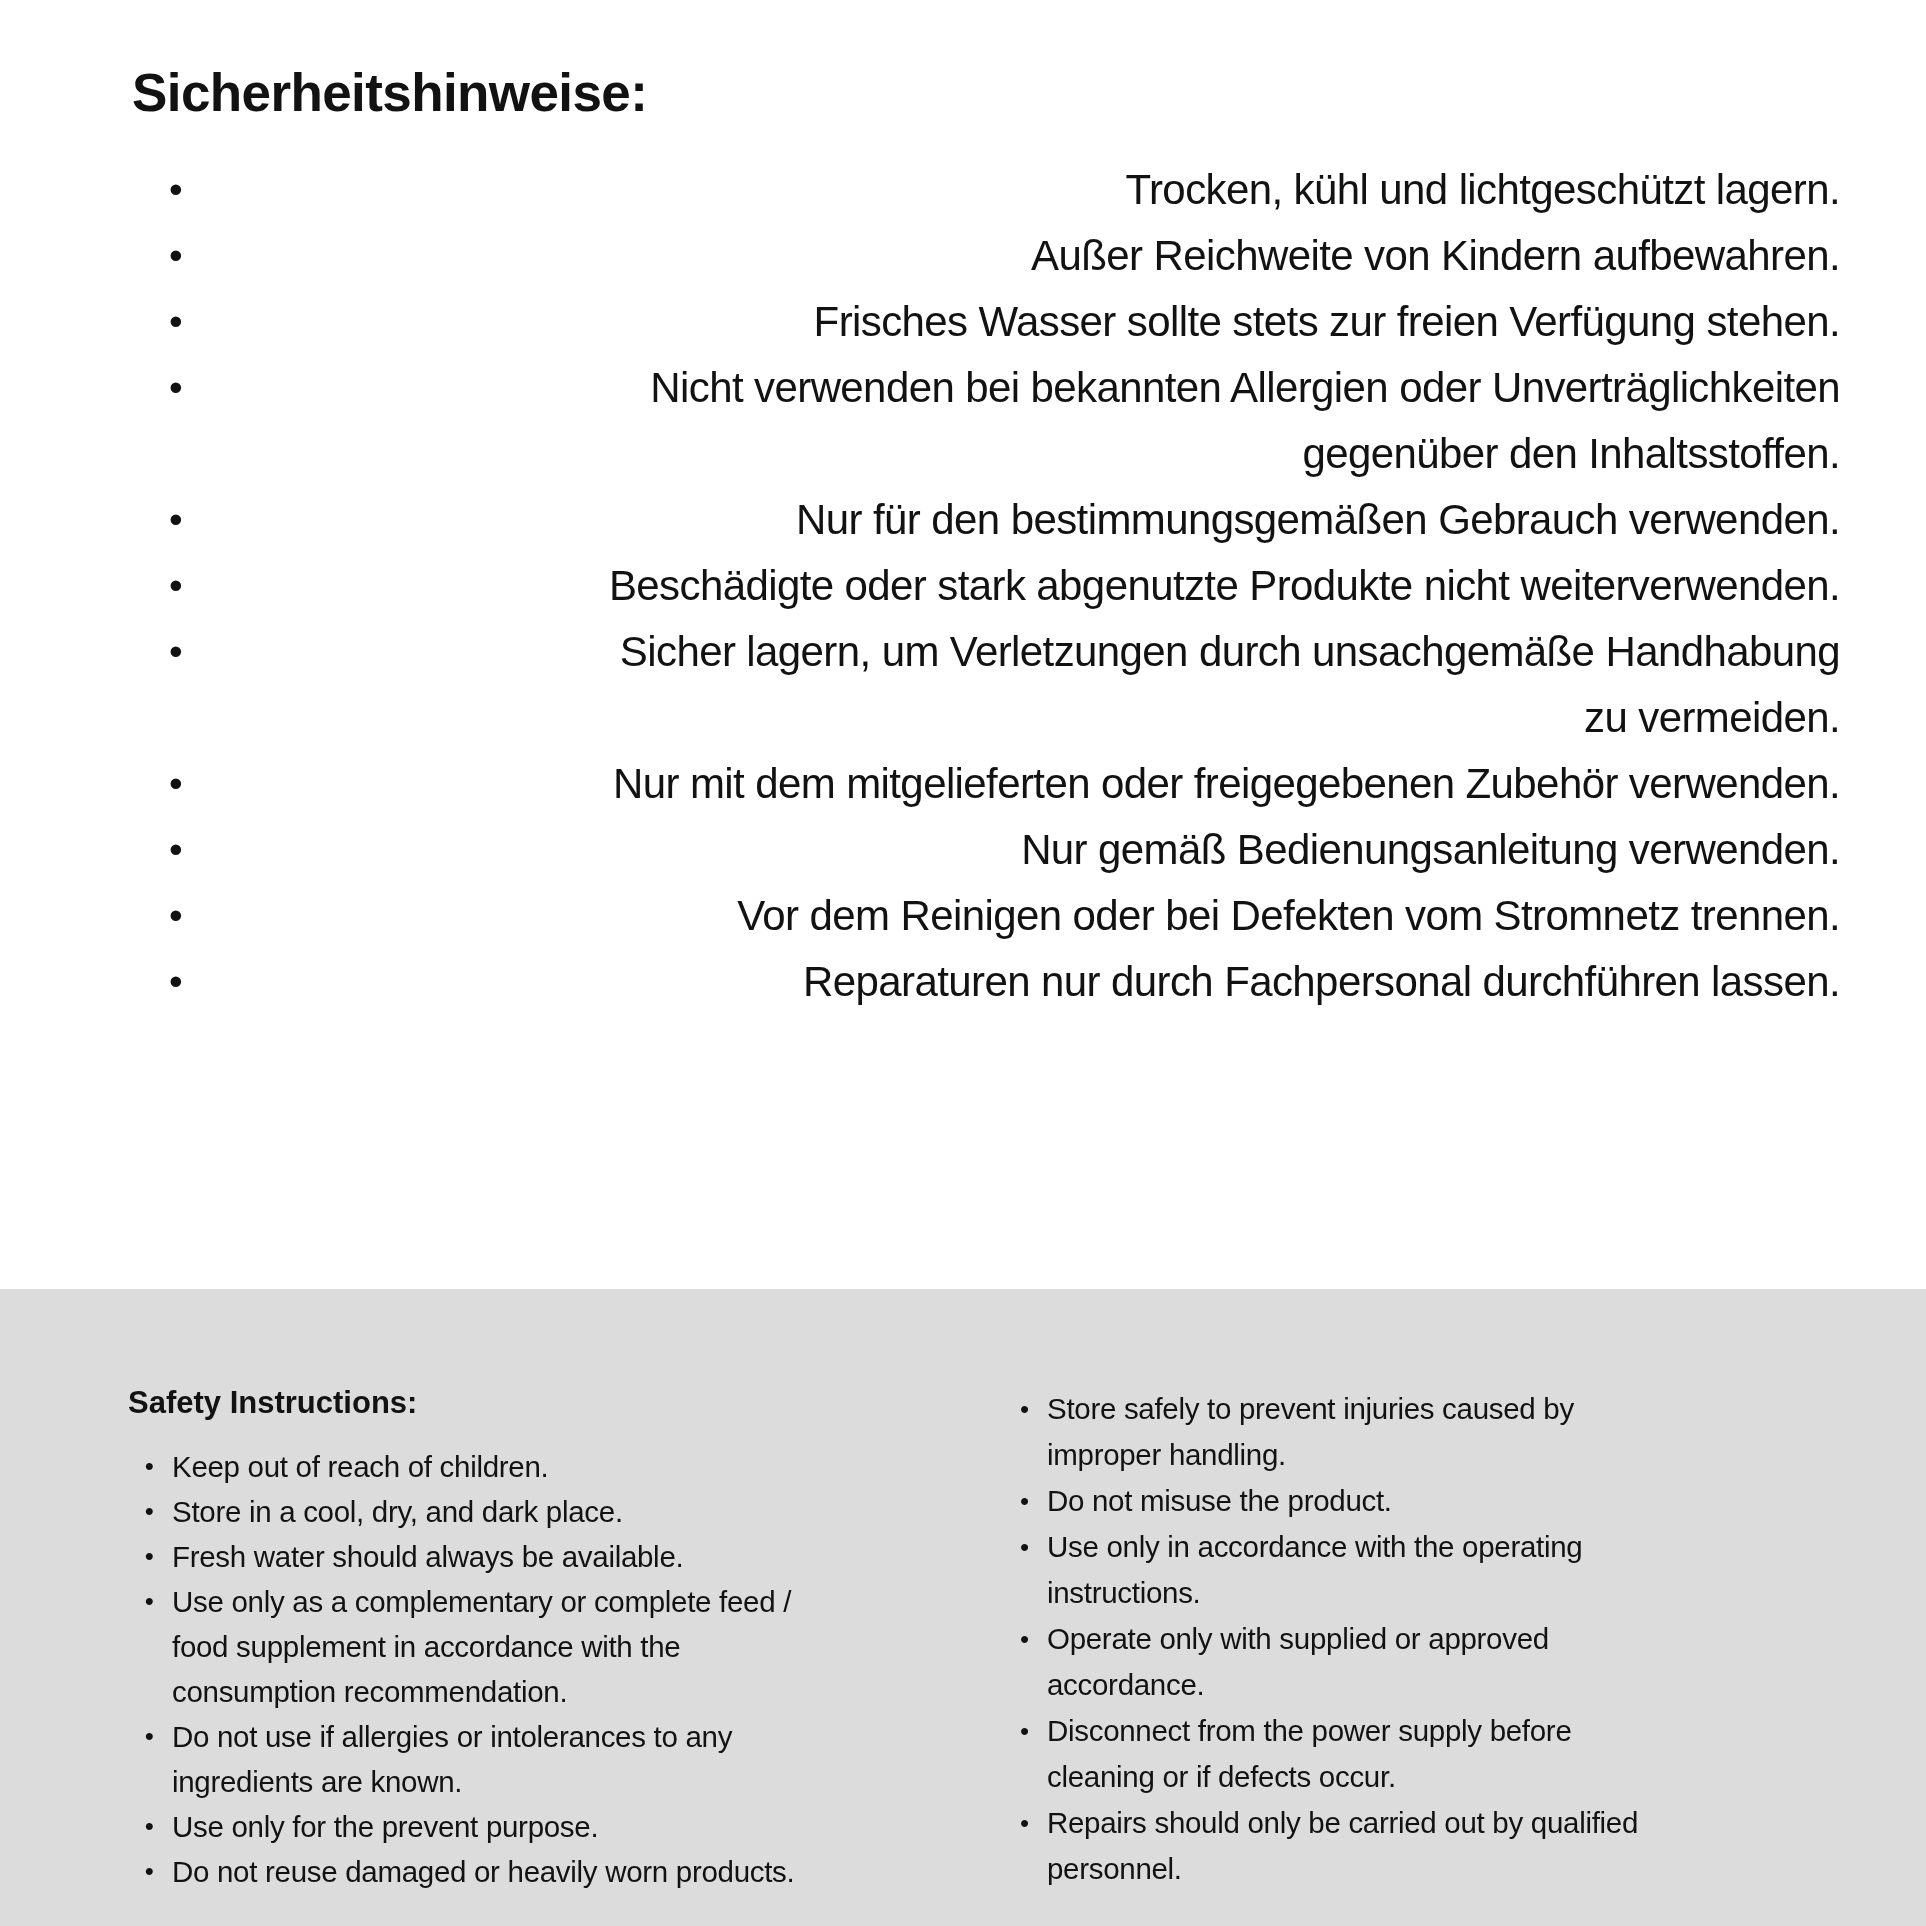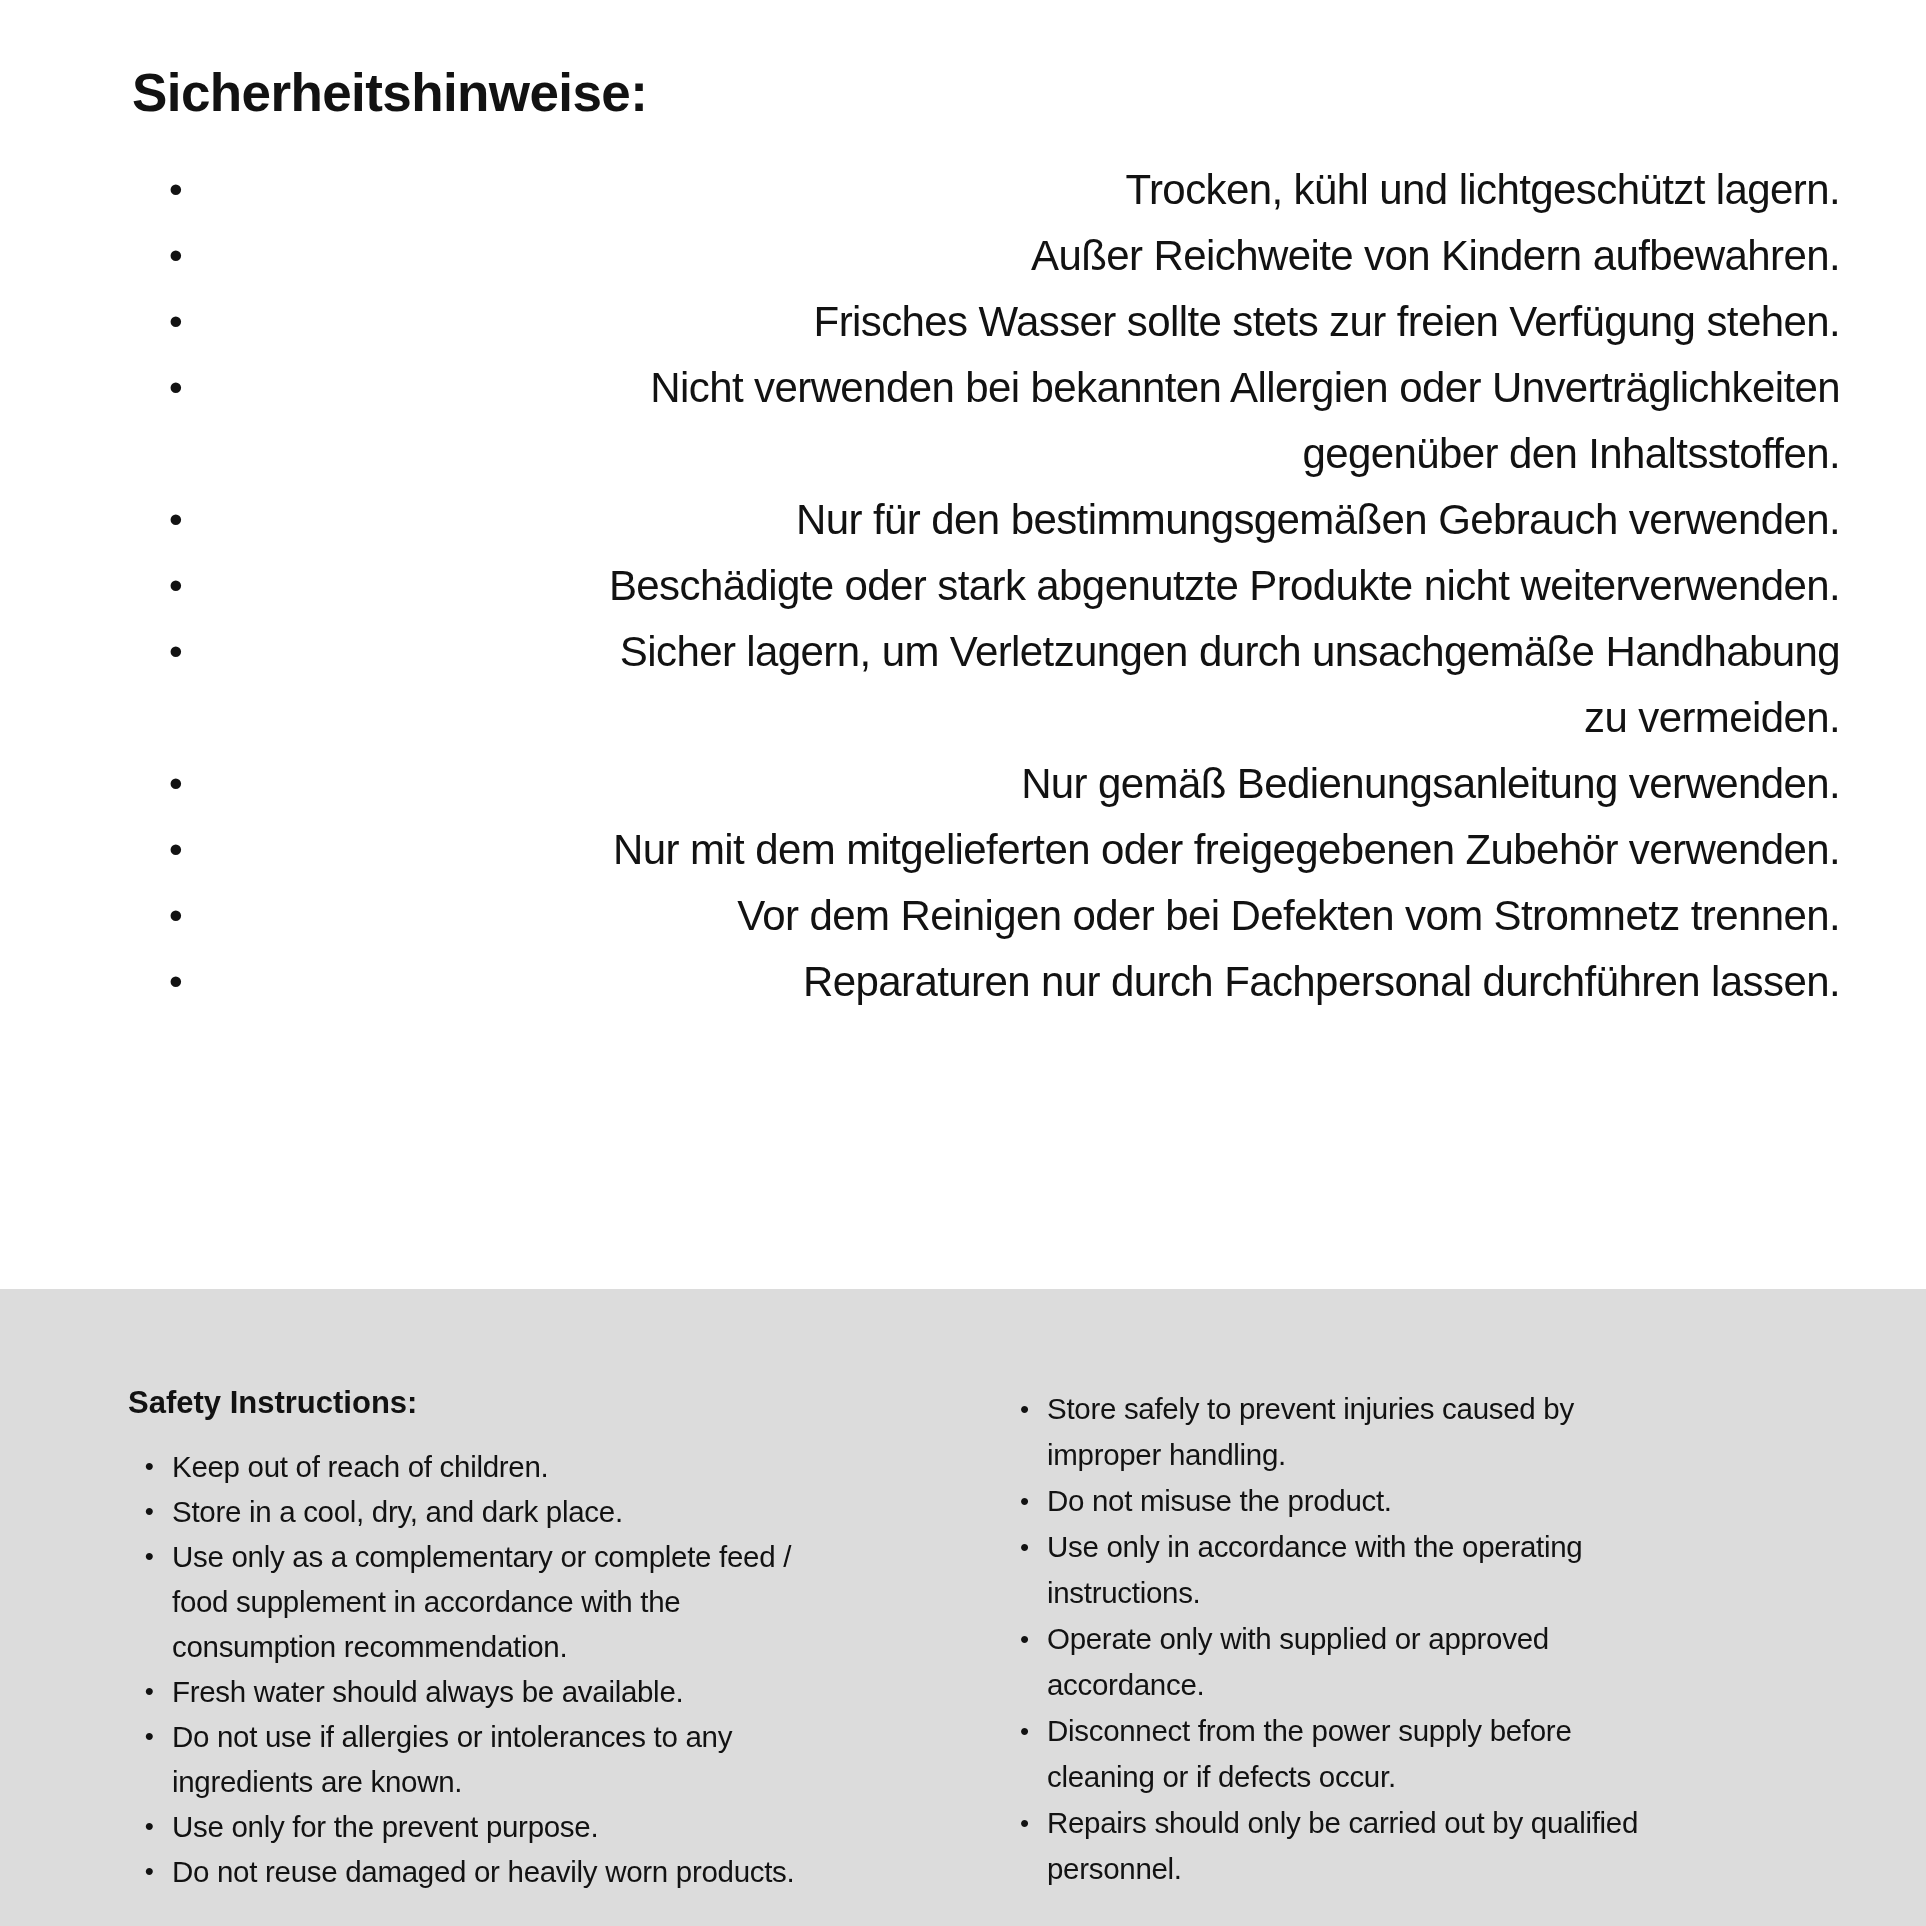"Nur gemäß Bedienungsanleitung verwenden." li { order: before "Nur mit dem mitgelieferten oder" -> after "Nur mit dem mitgelieferten oder" }
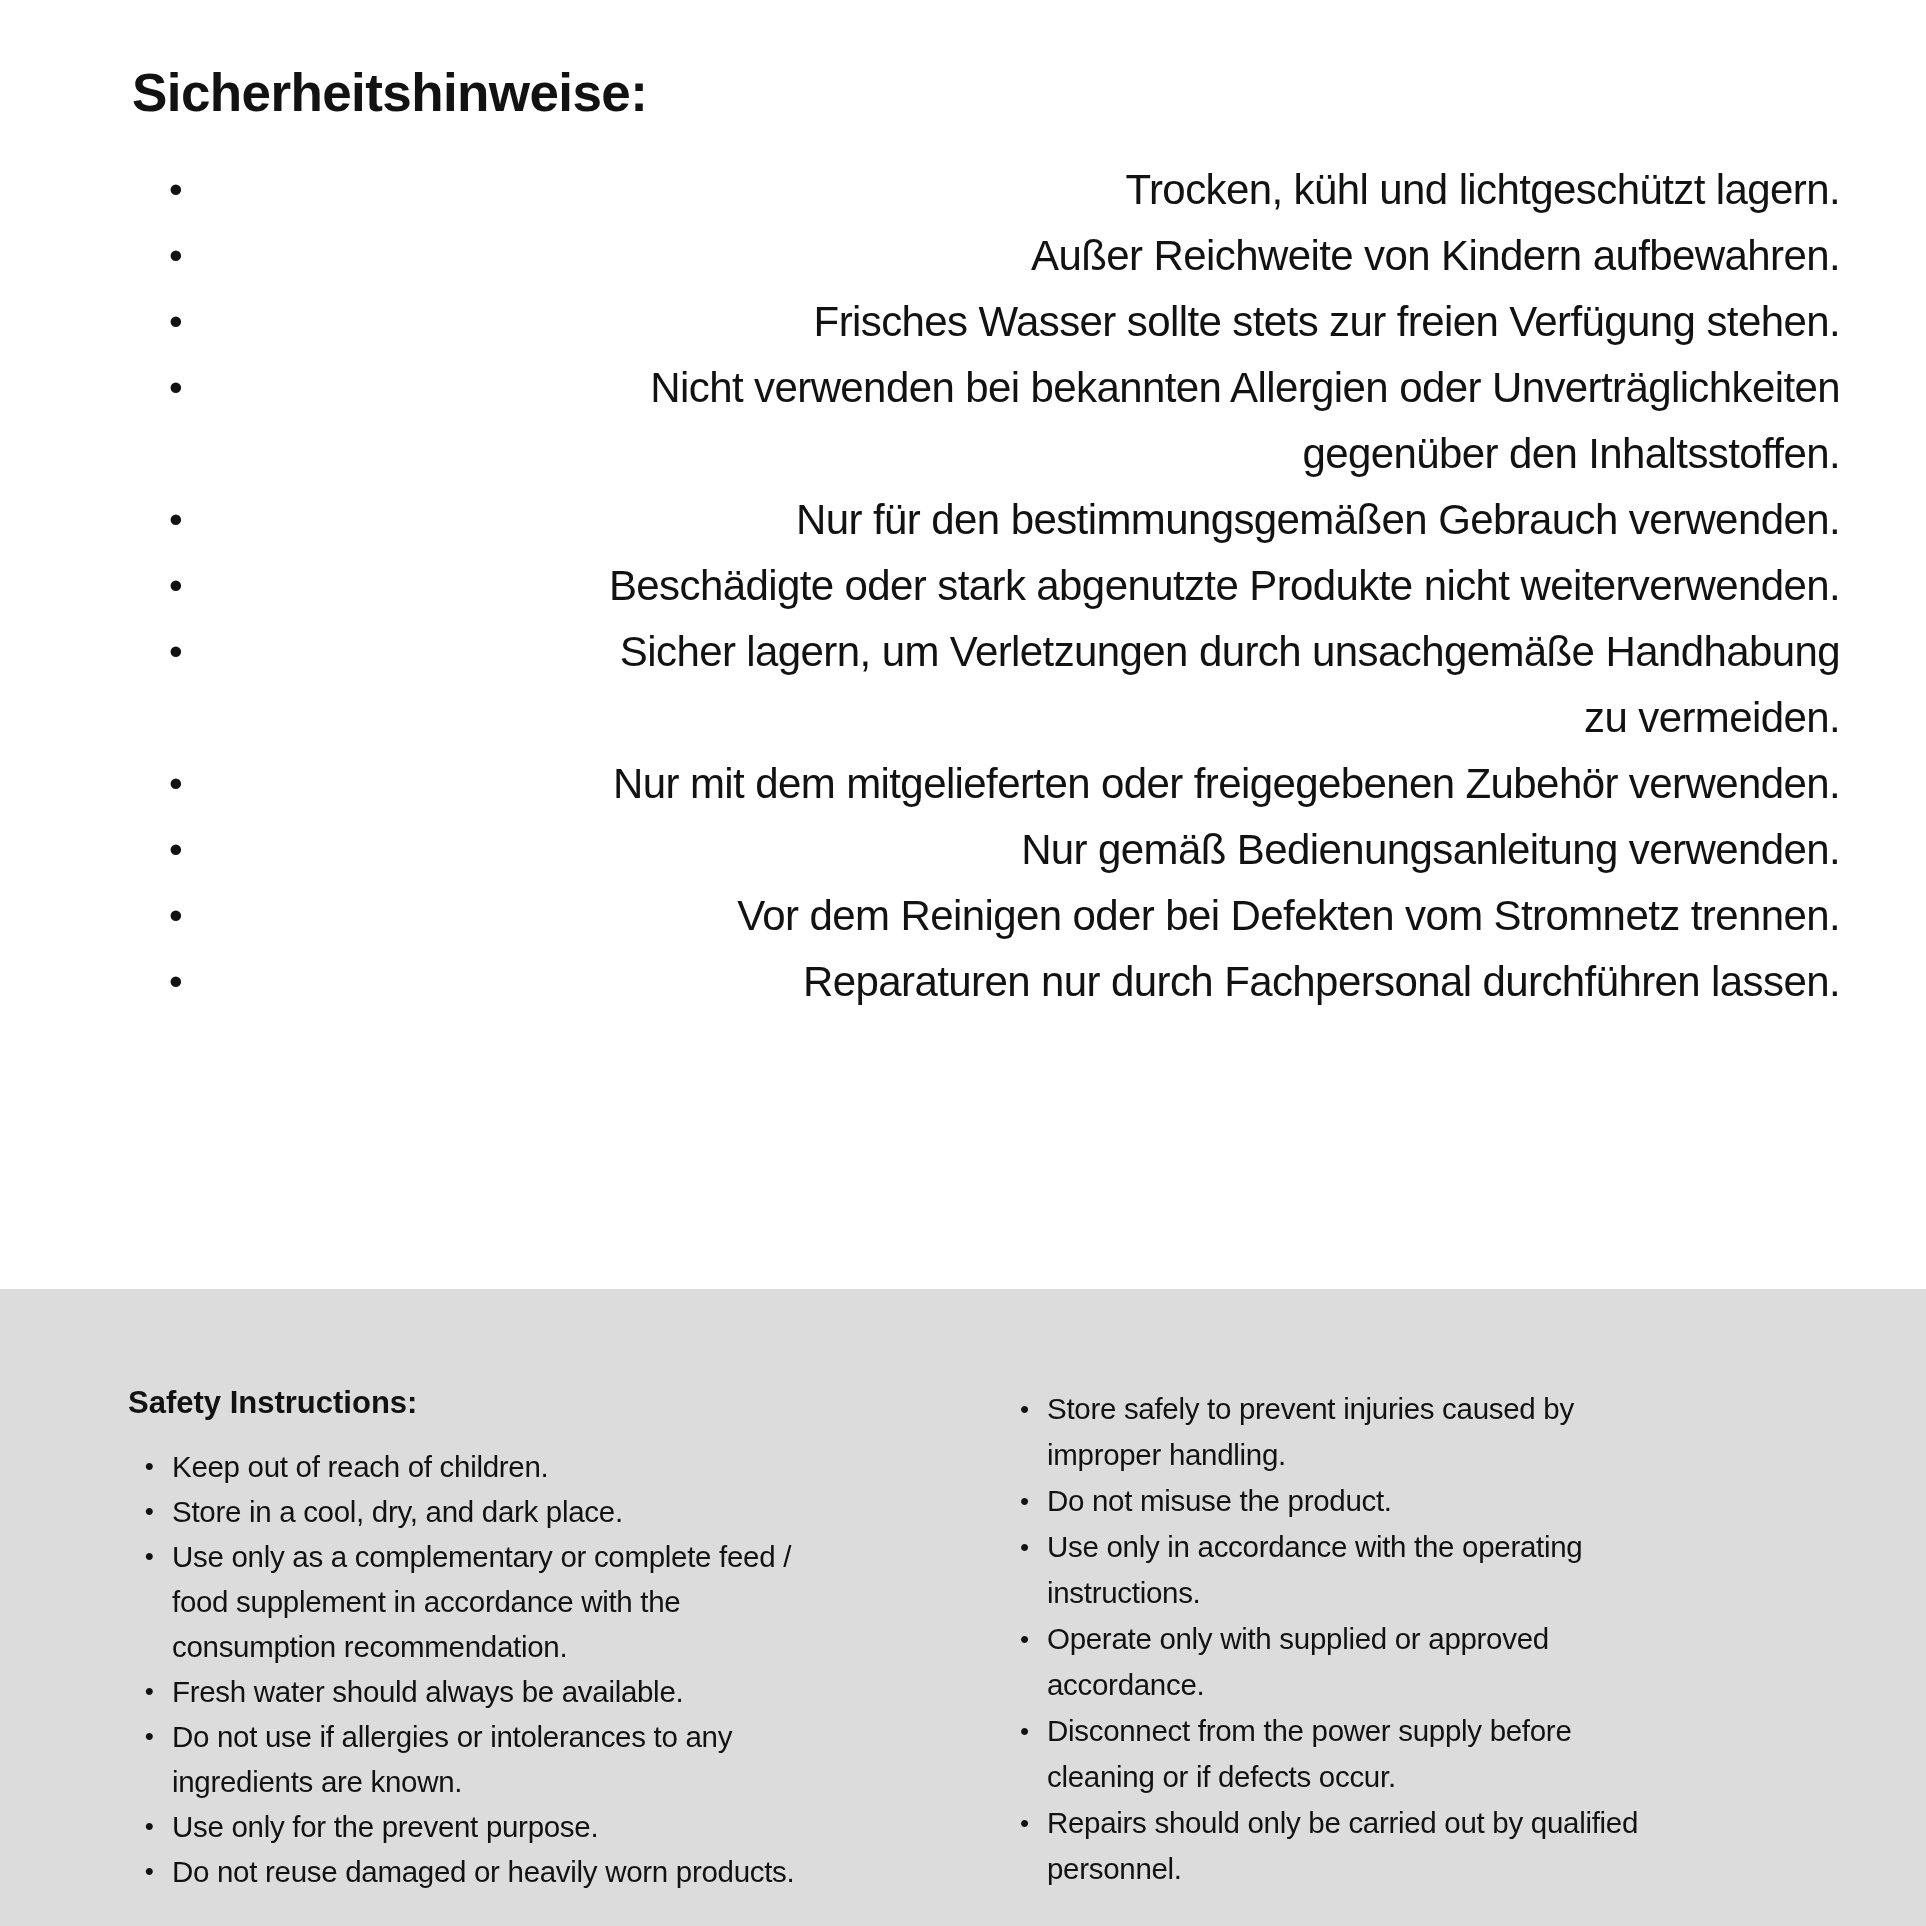"Use only as a complementary" li { order: before "Fresh water should always be" -> after "Fresh water should always be" }
